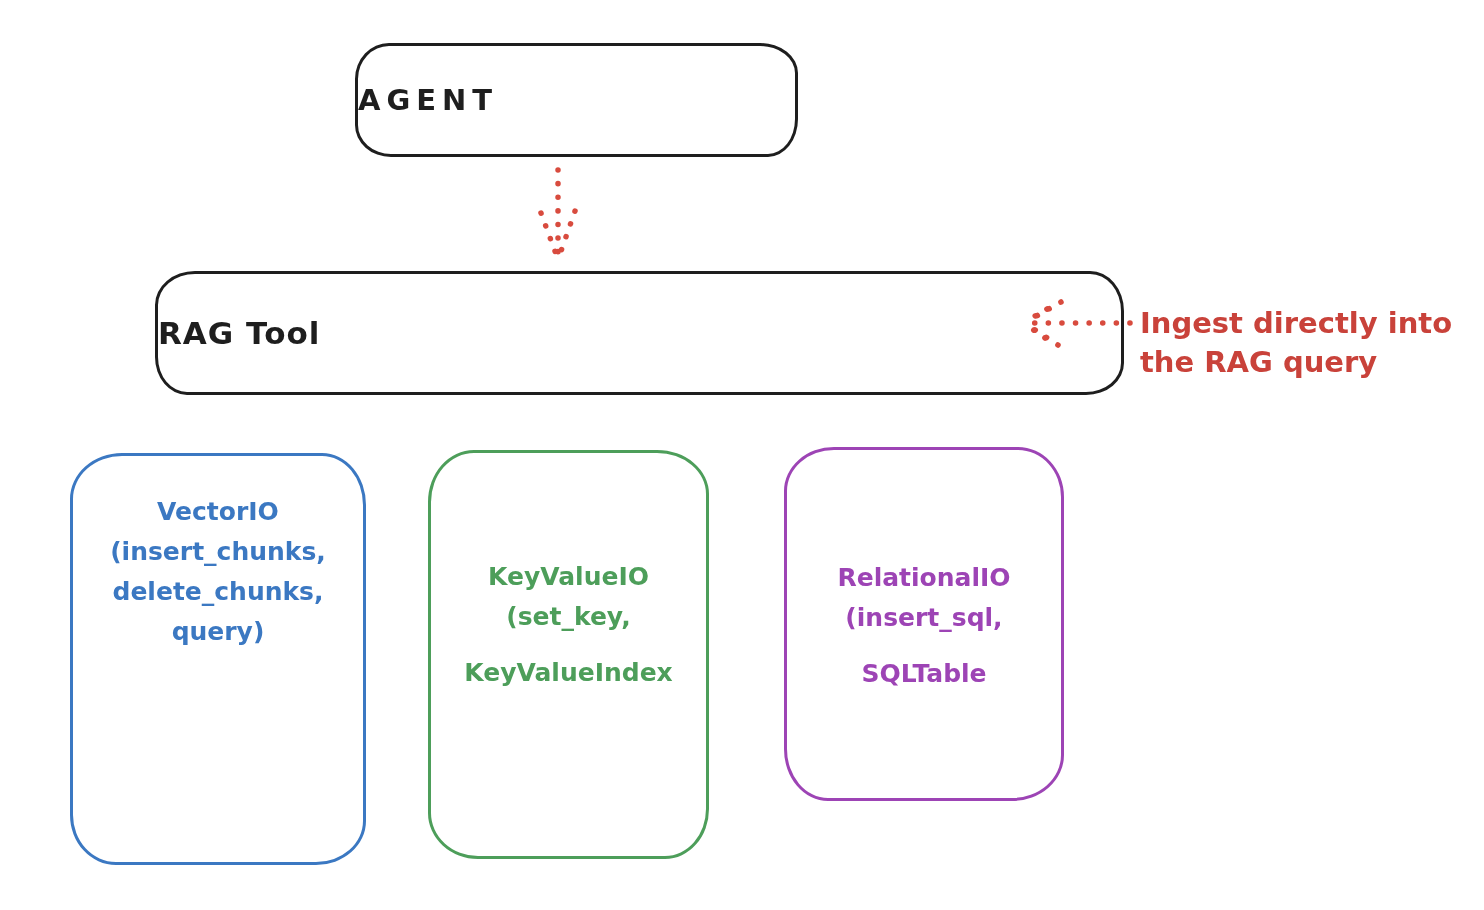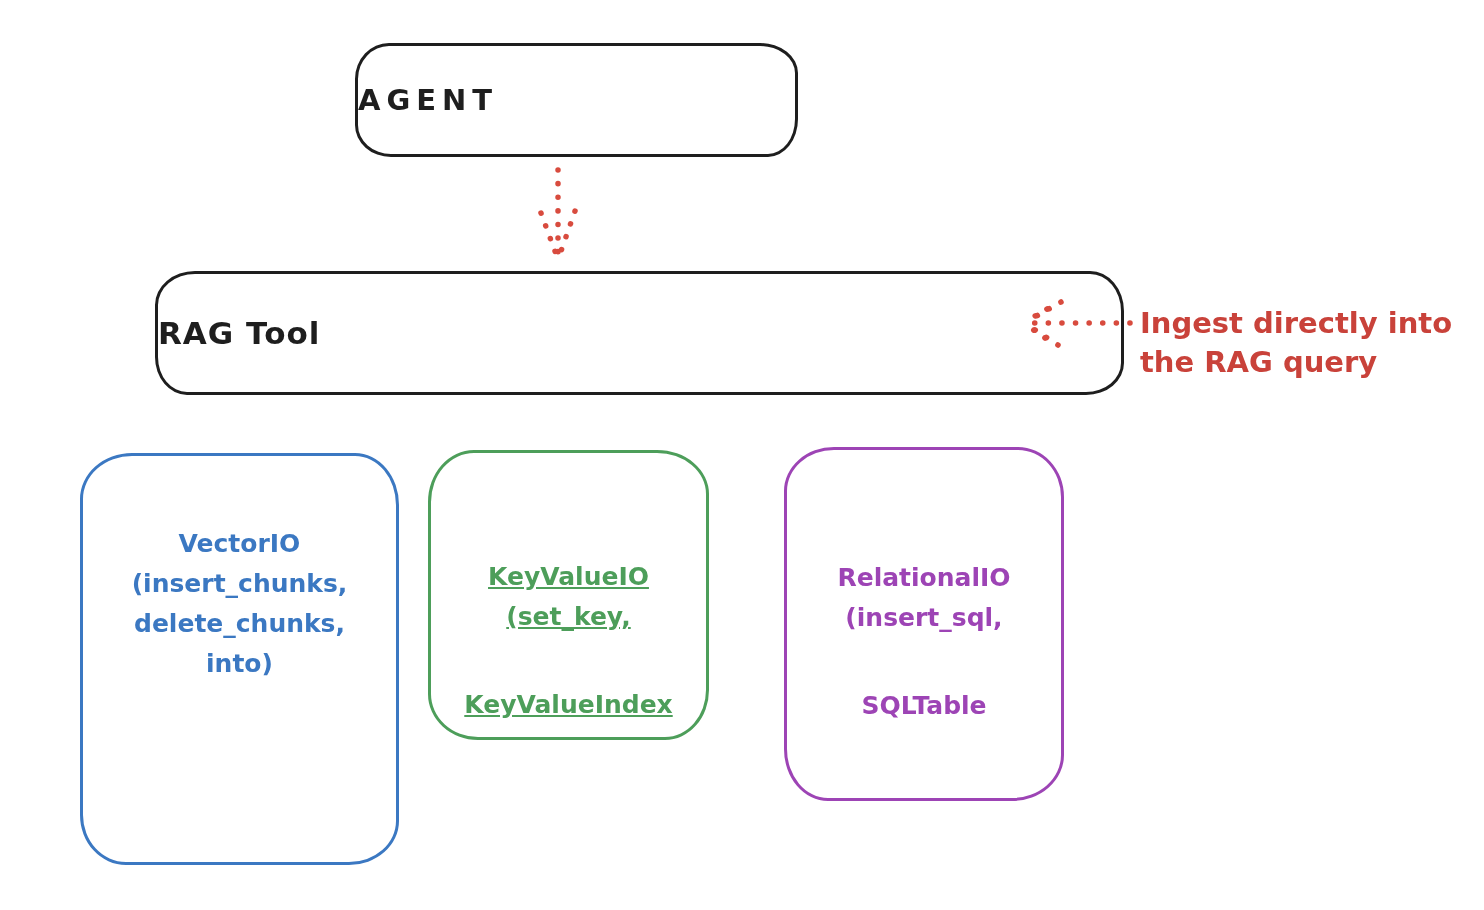"VectorIO" .store-vector { left: 80px -> 70px; padding-top: 68px -> 36px; width: 319px -> 296px }
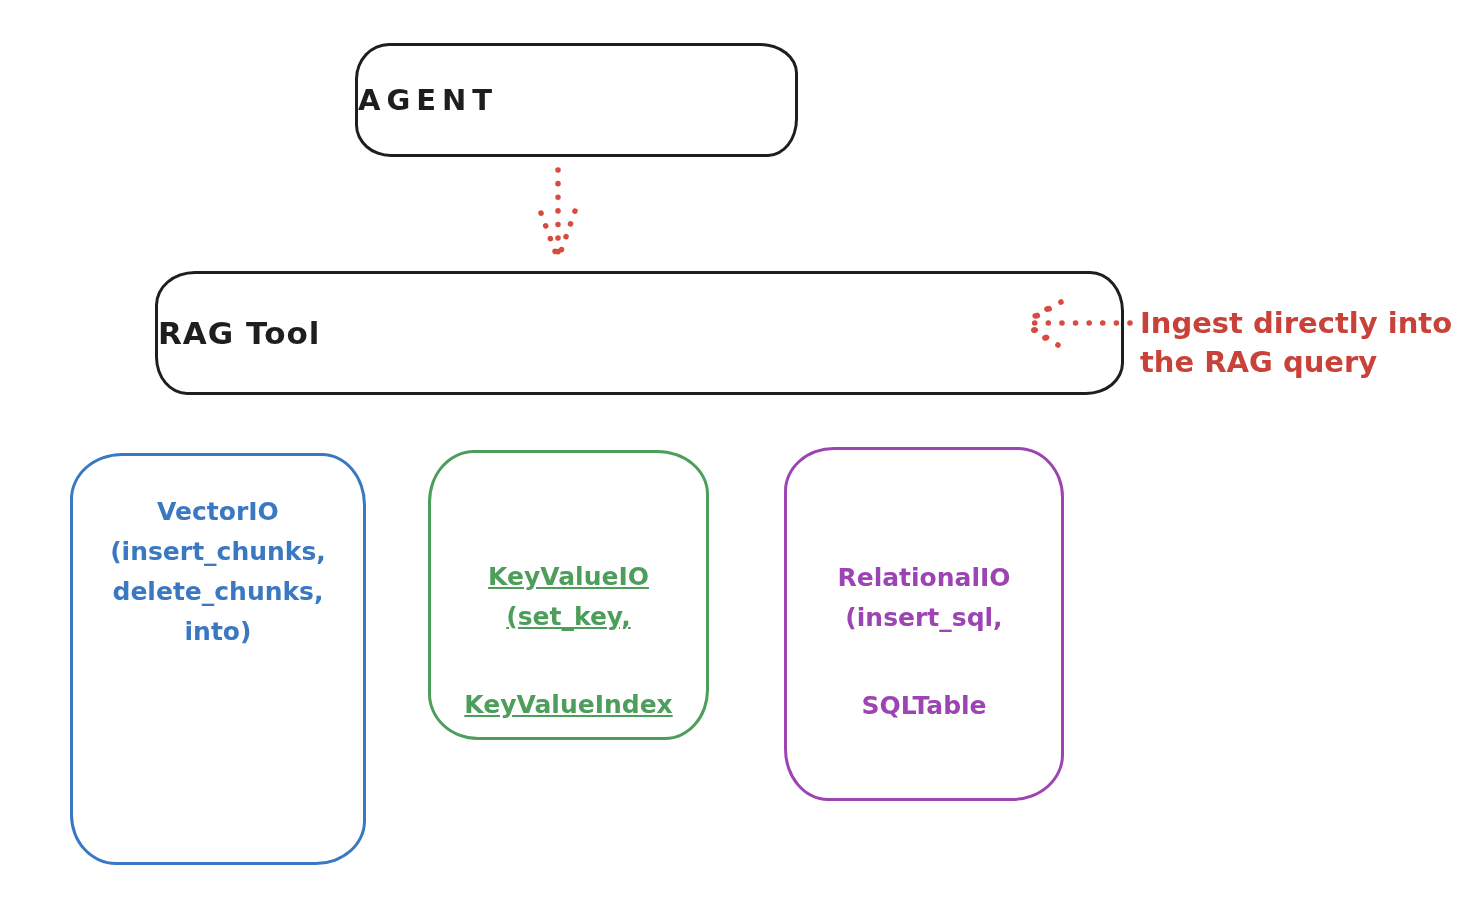"KeyValueIO" .store-keyvalue { height: 290px -> 409px; text-decoration: underline -> none }
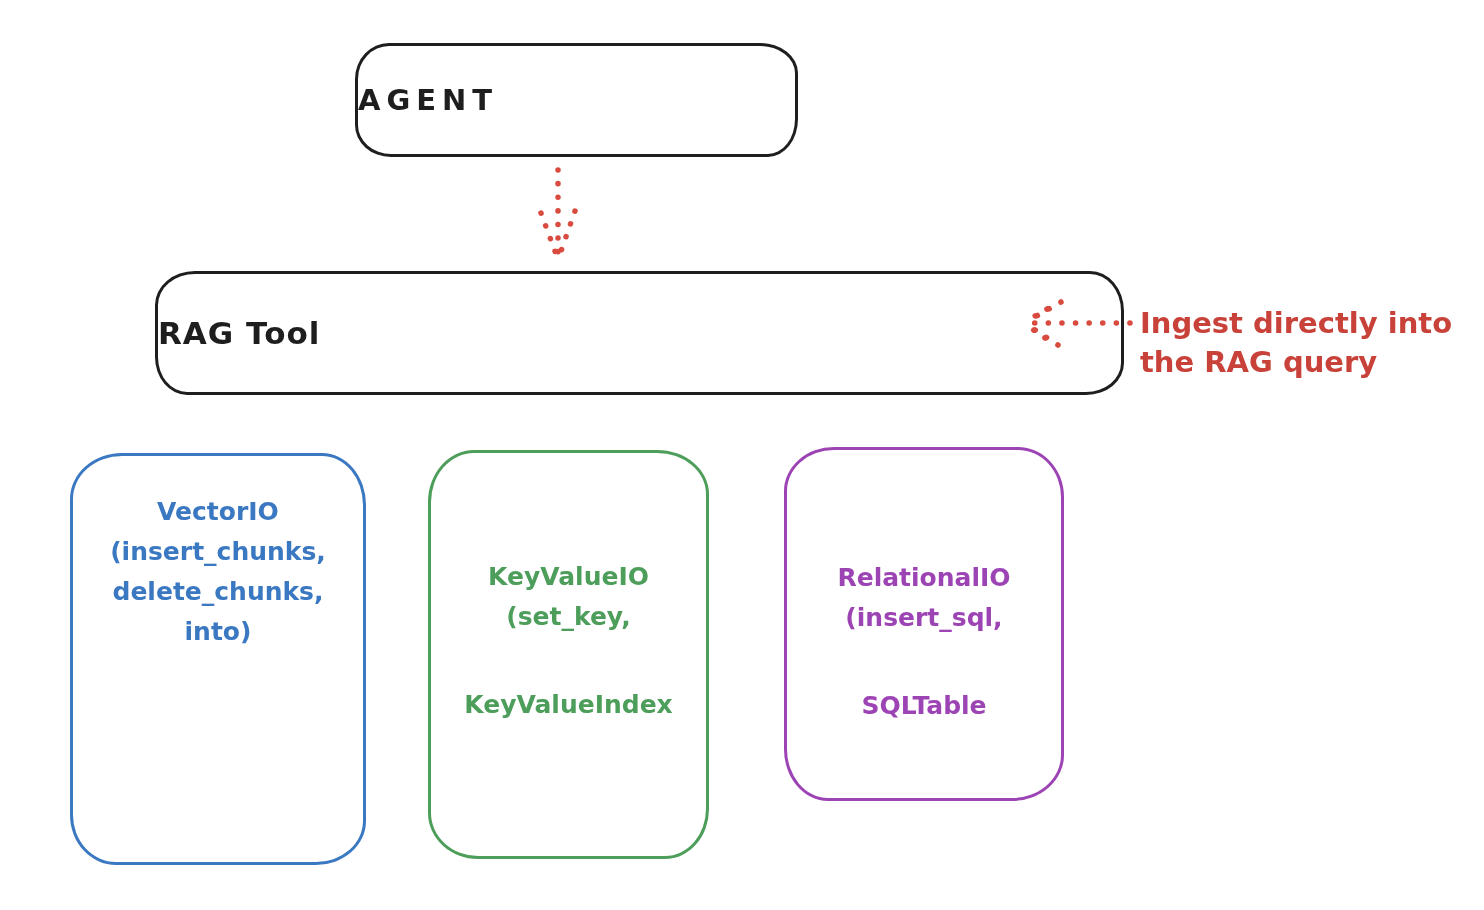"into)" div { text: into -> query }
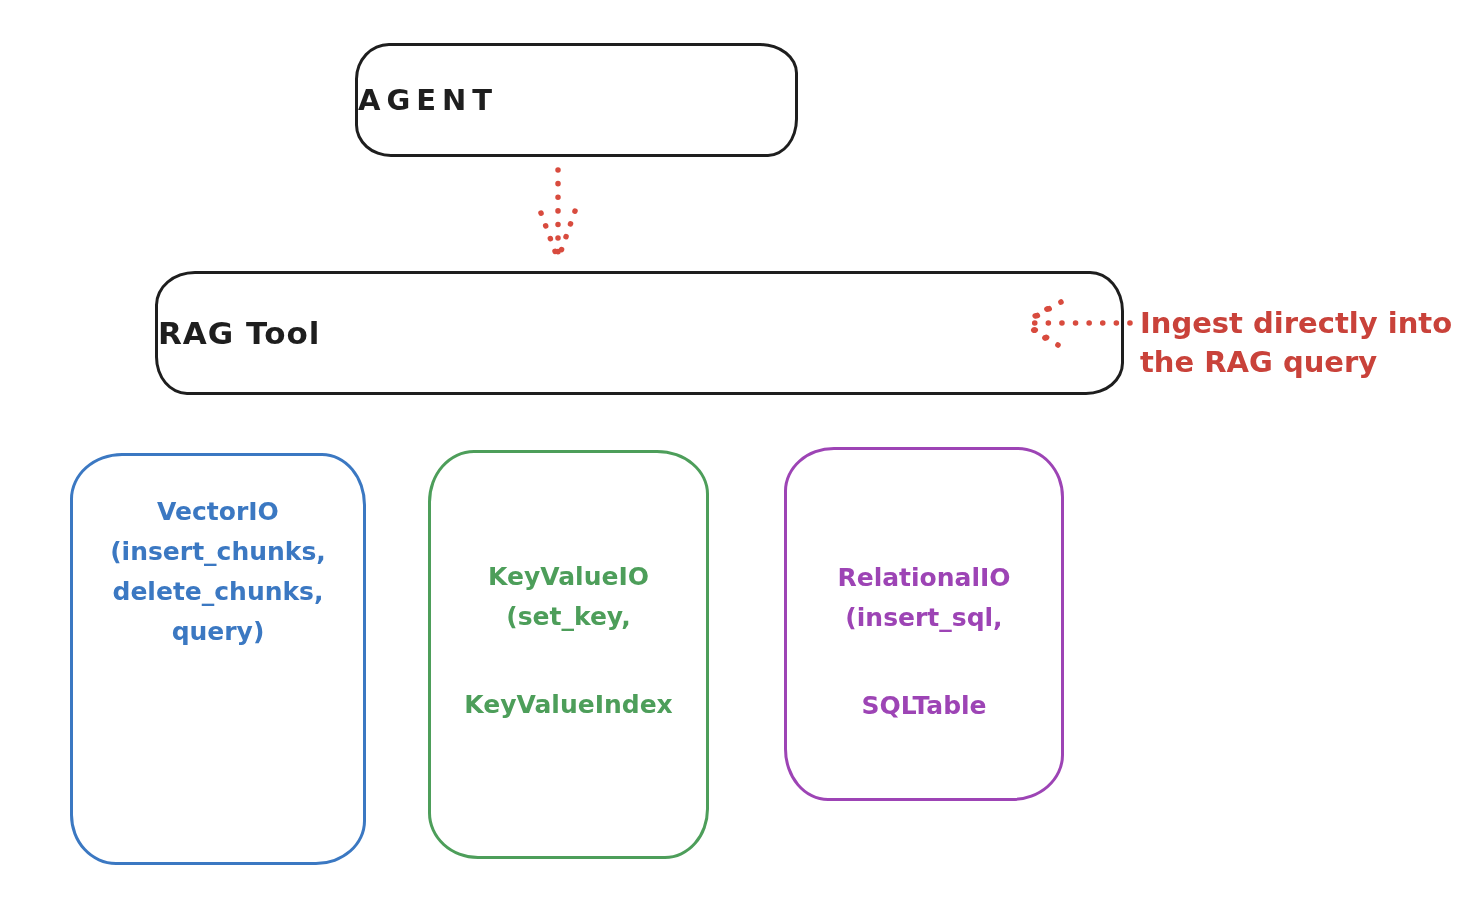"KeyValueIndex" .store .index-label { margin-top: 48px -> 16px }
